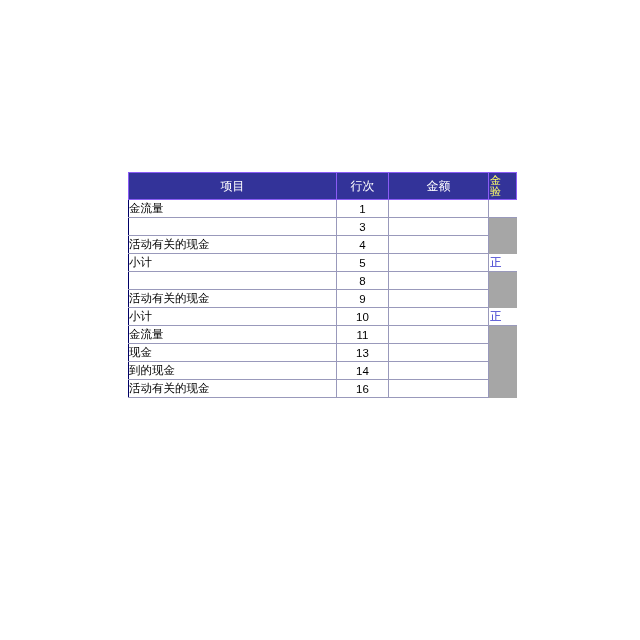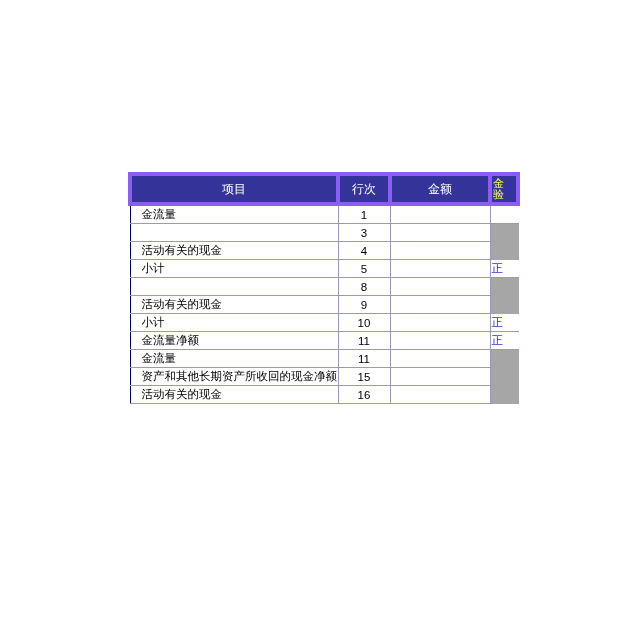"项目" .hdr td { border: 4px solid #8b5cf6 -> 1px solid #8b5cf6 }
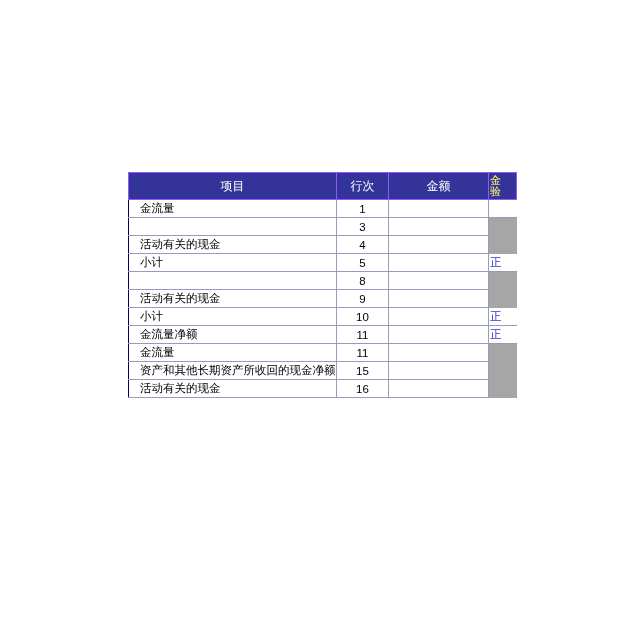"金流量" .indent1 { padding-left: 11px -> 0 }
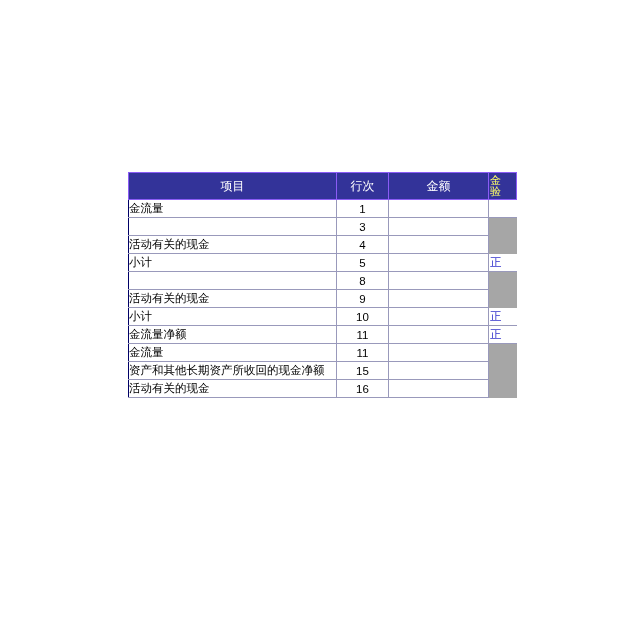"金流量净额" tr { html: <tr> <td>金流量净额</td> <td>11</td> <td></td> <td>正</td> </tr> -> none }
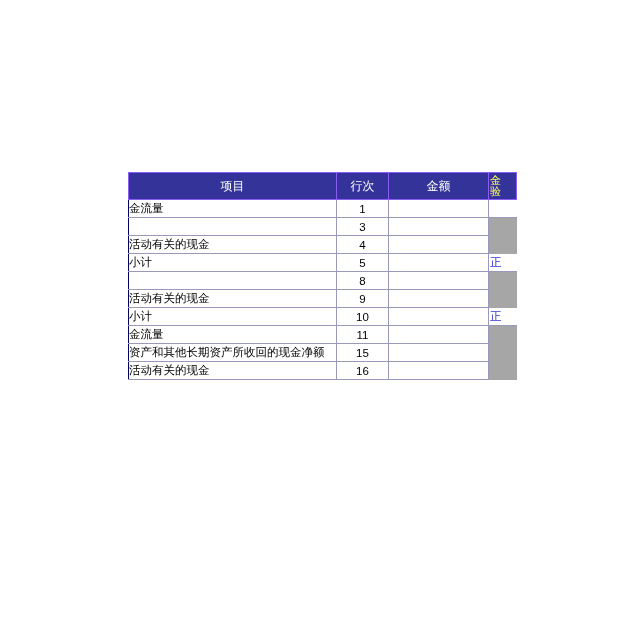"现金" tr { html: none -> <tr> <td>现金</td> <td>13</td> <td></td> <td></td> </tr> }
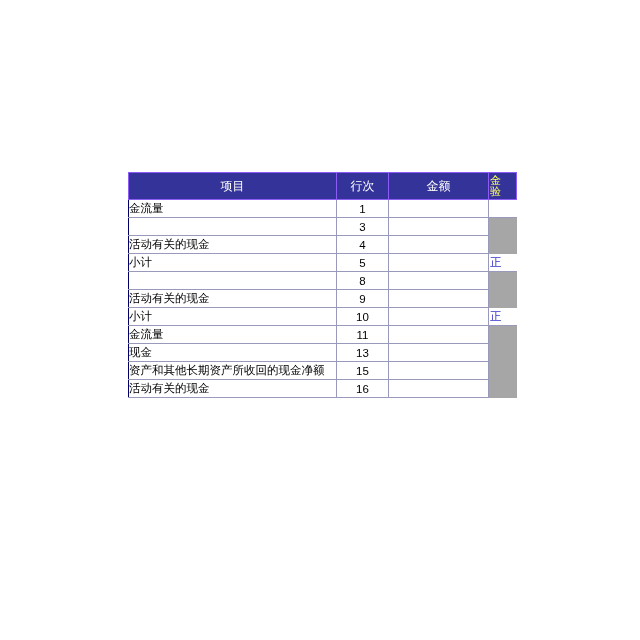"到的现金" tr { html: none -> <tr> <td>到的现金</td> <td>14</td> <td></td> <td></td> </tr> }
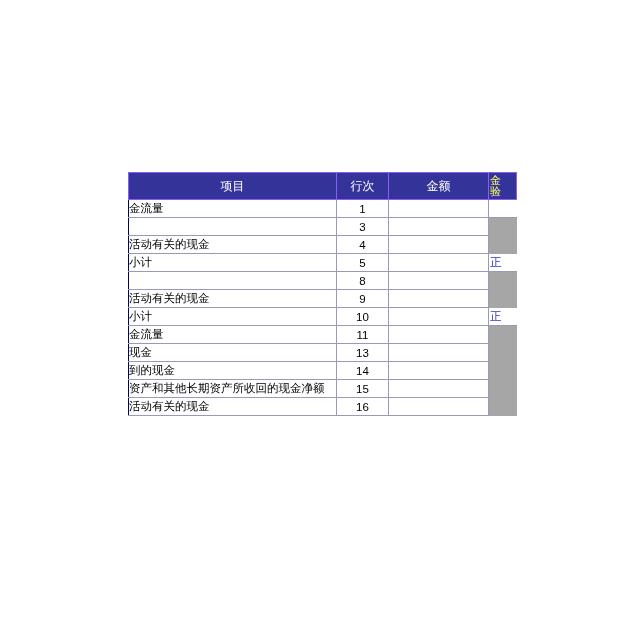"资产和其他长期资产所收回的现金净额" tr { html: <tr> <td>资产和其他长期资产所收回的现金净额</td> <td>15</td> <td></td> <td></td> </tr> -> none }
